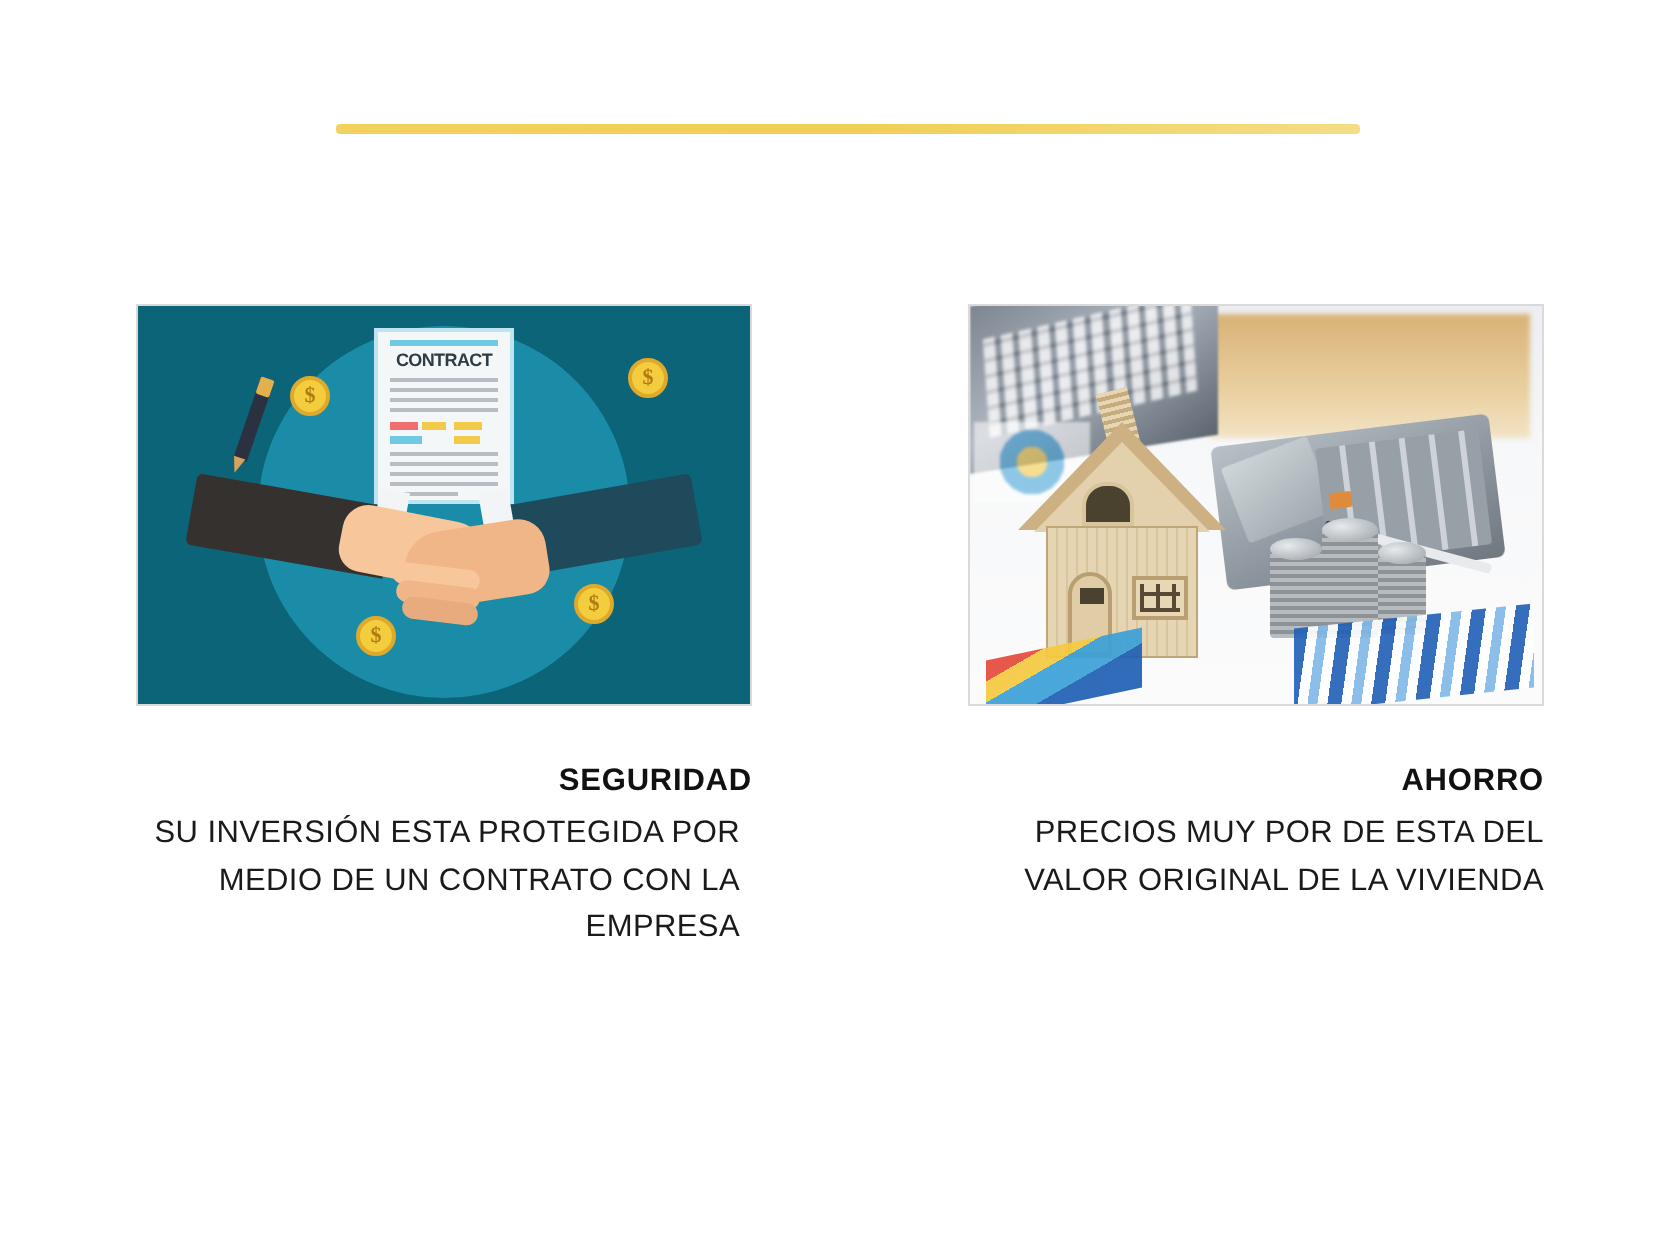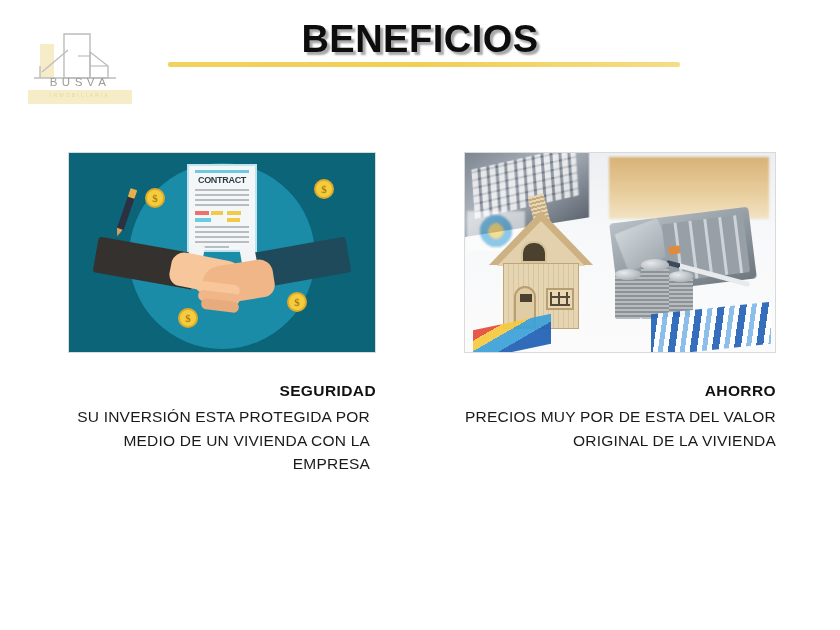"BENEFICIOS" div.title { html: <div>BENEFICIOS</div> -> none }
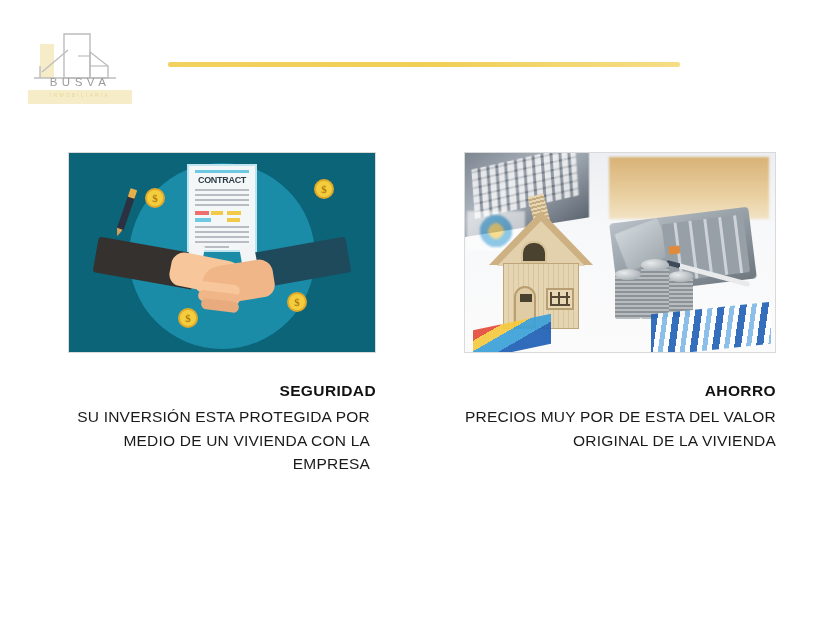"BUSVA" div.logo { html: <div> <svg> <rect></rect> <path></path> <path></path> <path></path> <path></path> <path></path> <path></path> <path></path> </svg> <div>BUSVA</div> <div></div> <div>INMOBILIARIA</div> </div> -> none }
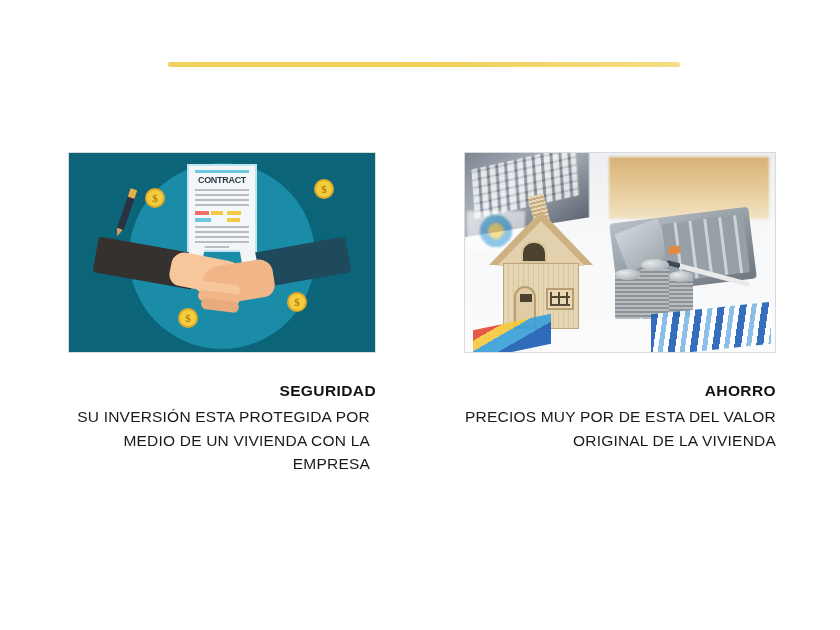"AHORRO" .card-right { left: 464px -> 484px; width: 312px -> 288px }
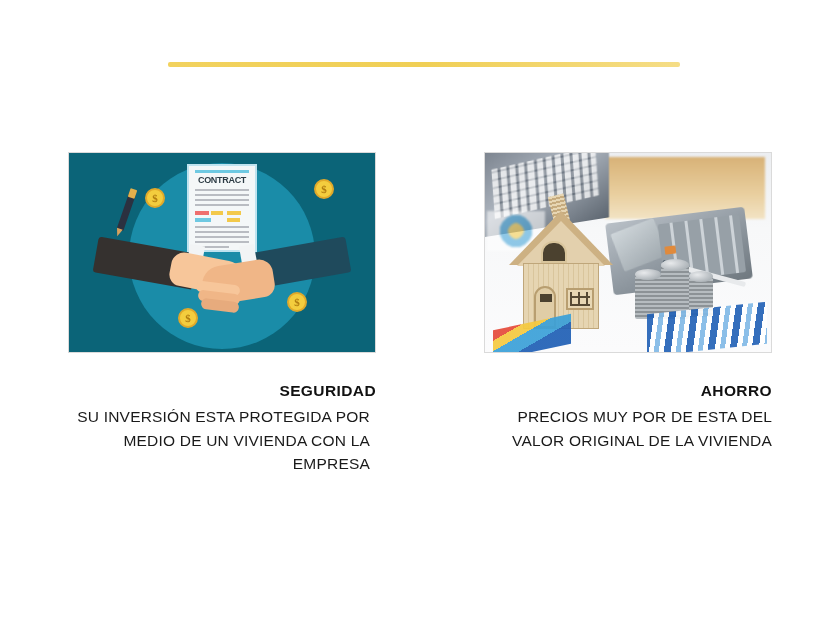"SU INVERSIÓN ESTA PROTEGIDA POR" div.cap-body { text: VIVIENDA -> CONTRATO }
